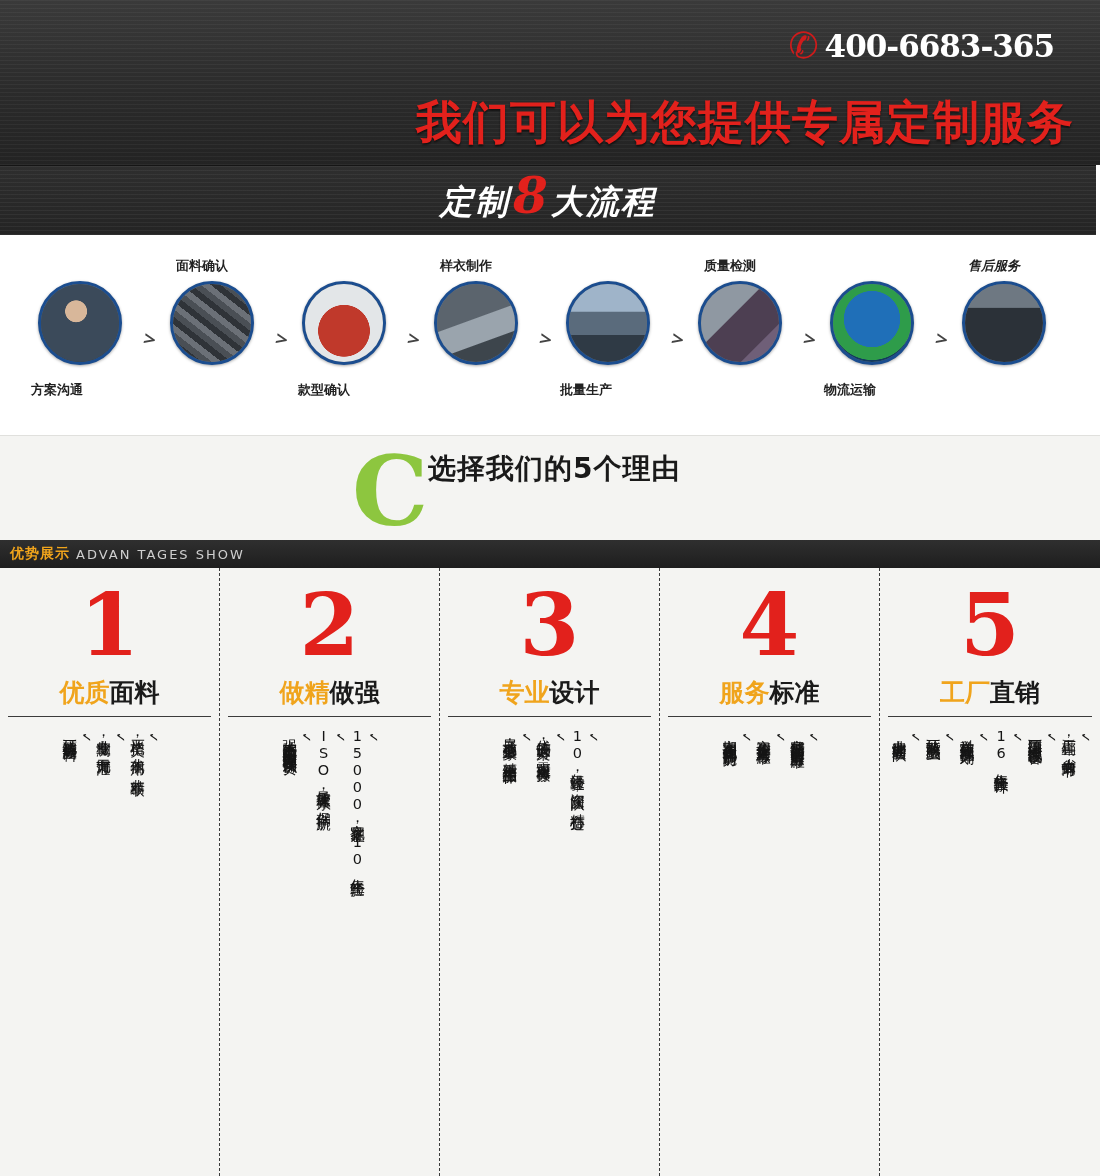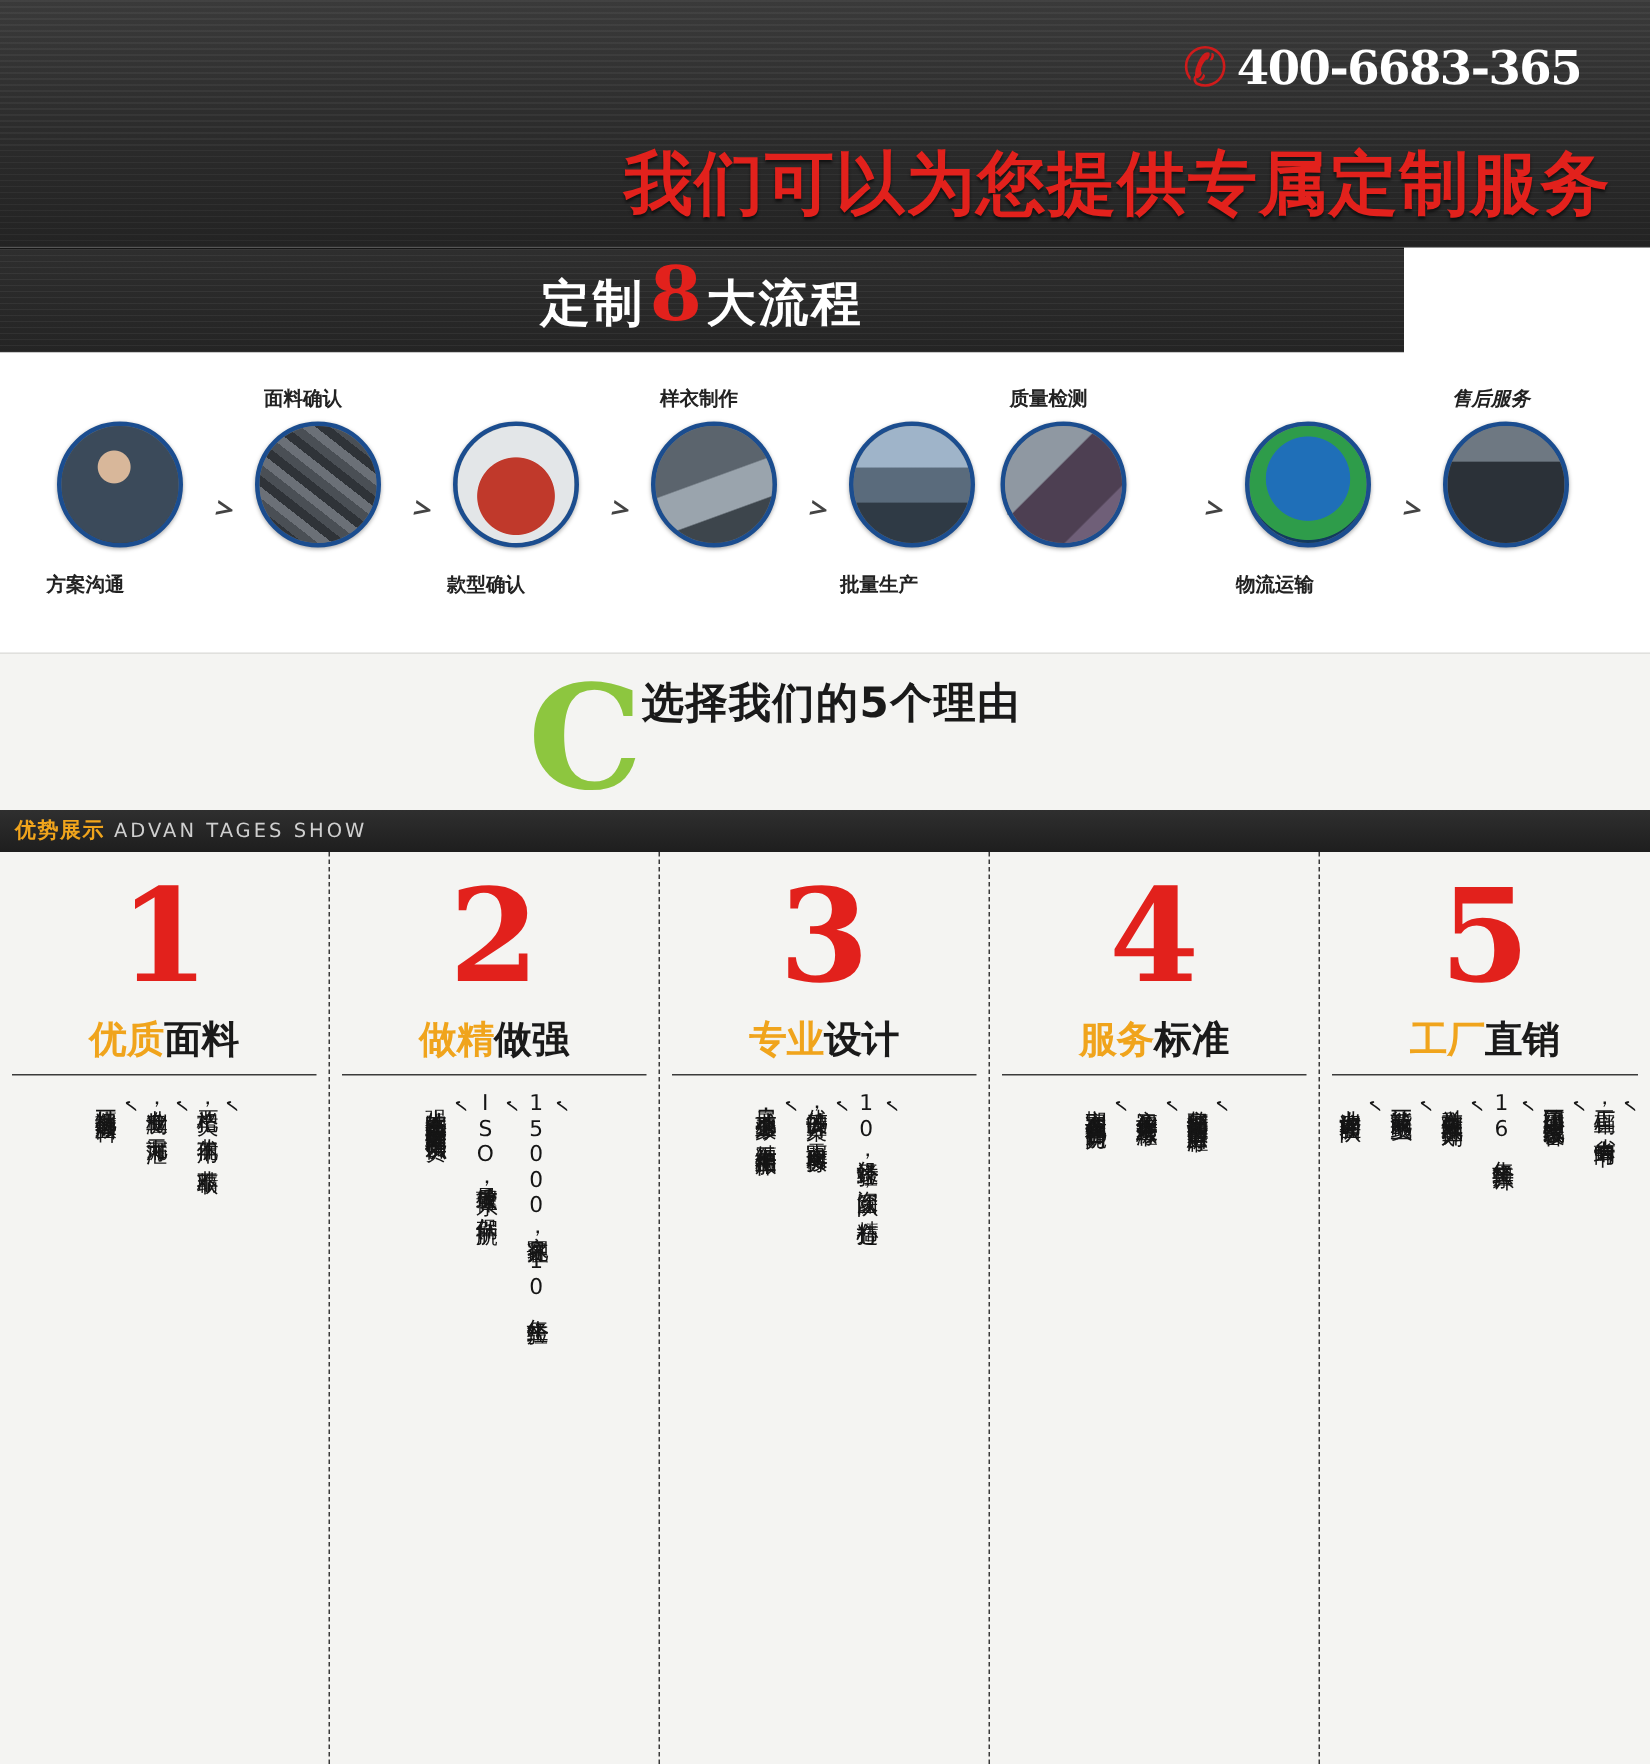"定制" .band { font-style: none -> italic; width: 936px -> 1096px }
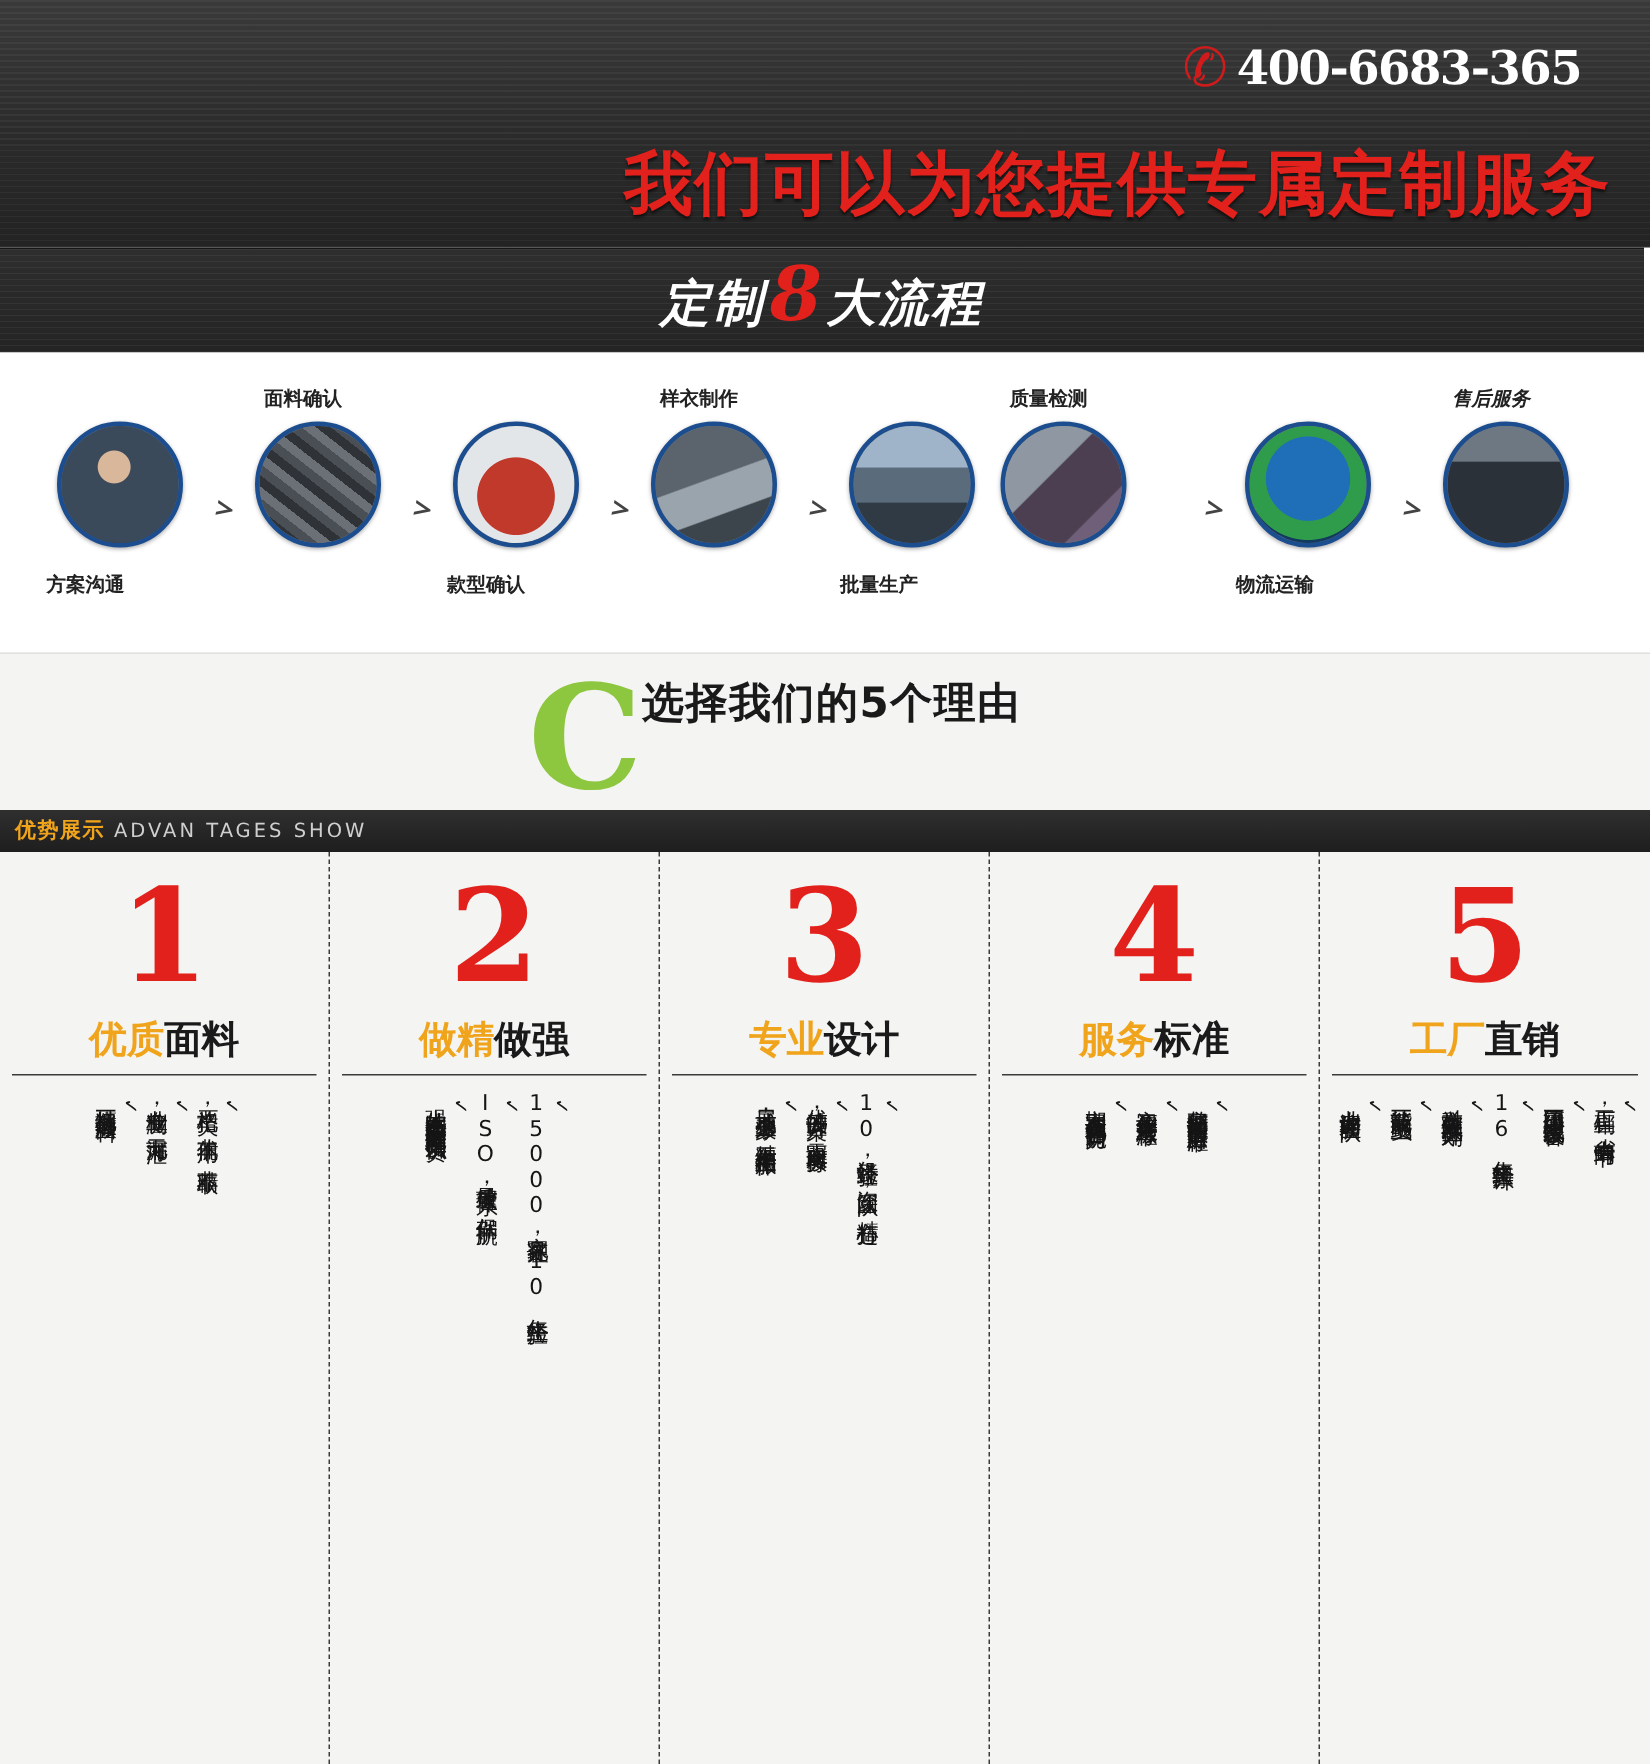"质量检测" div.step { left: 667px -> 698px }
